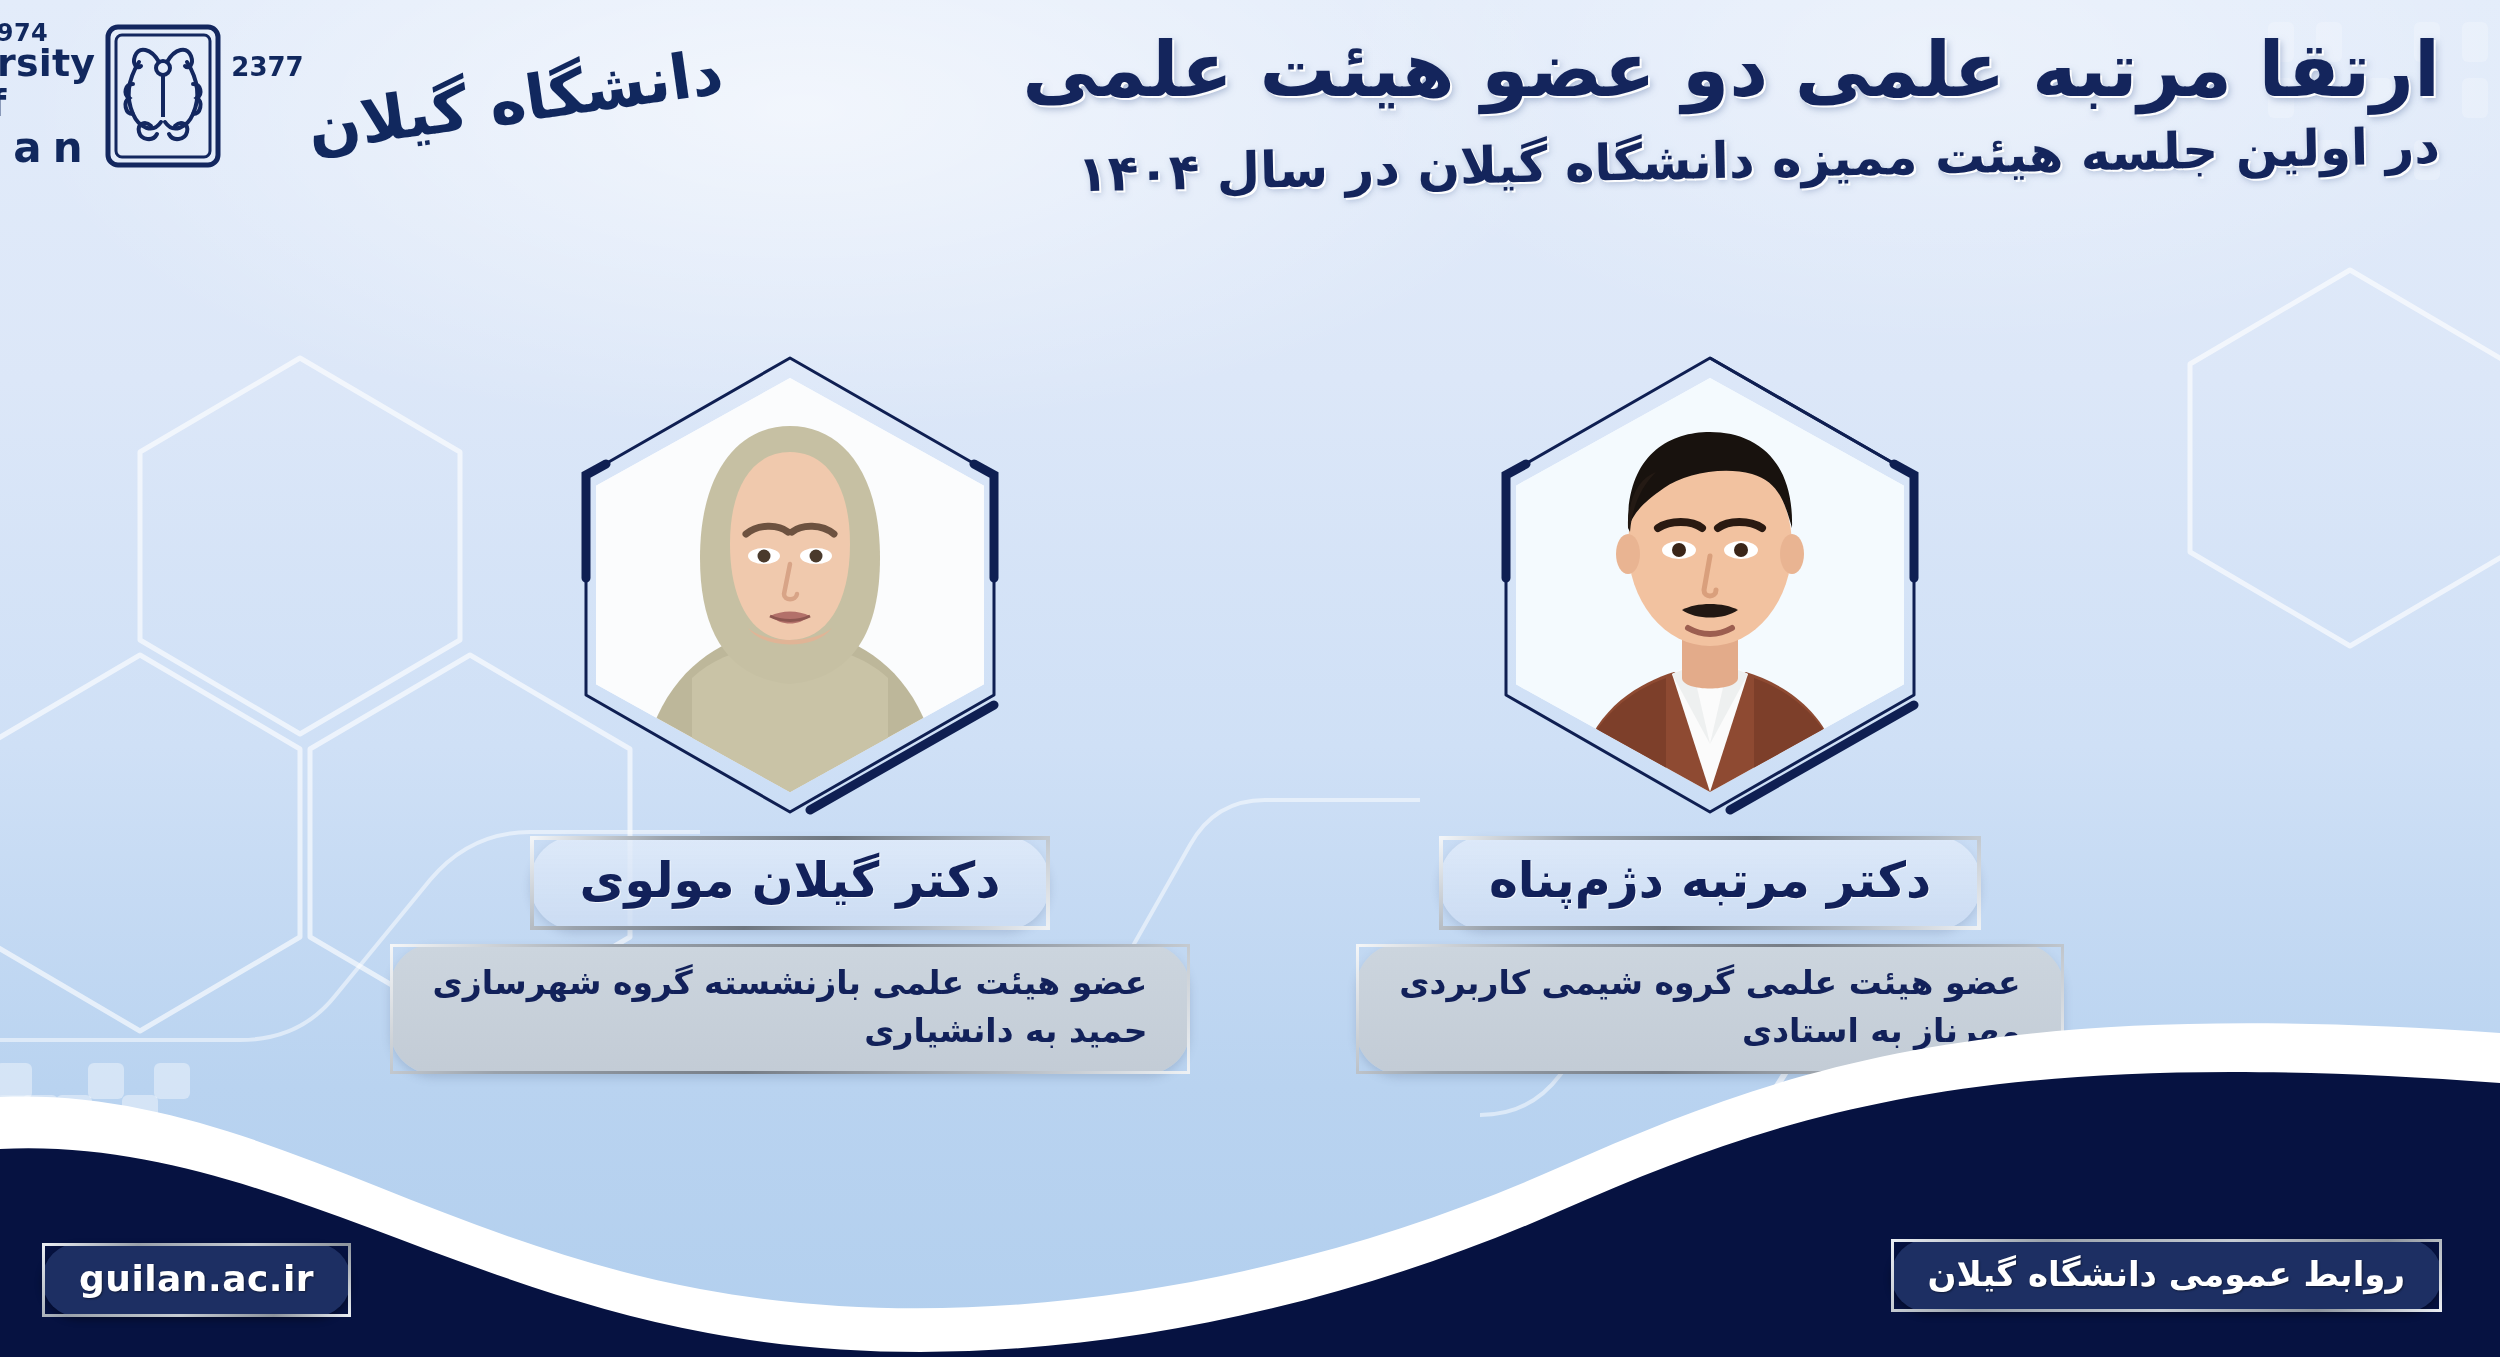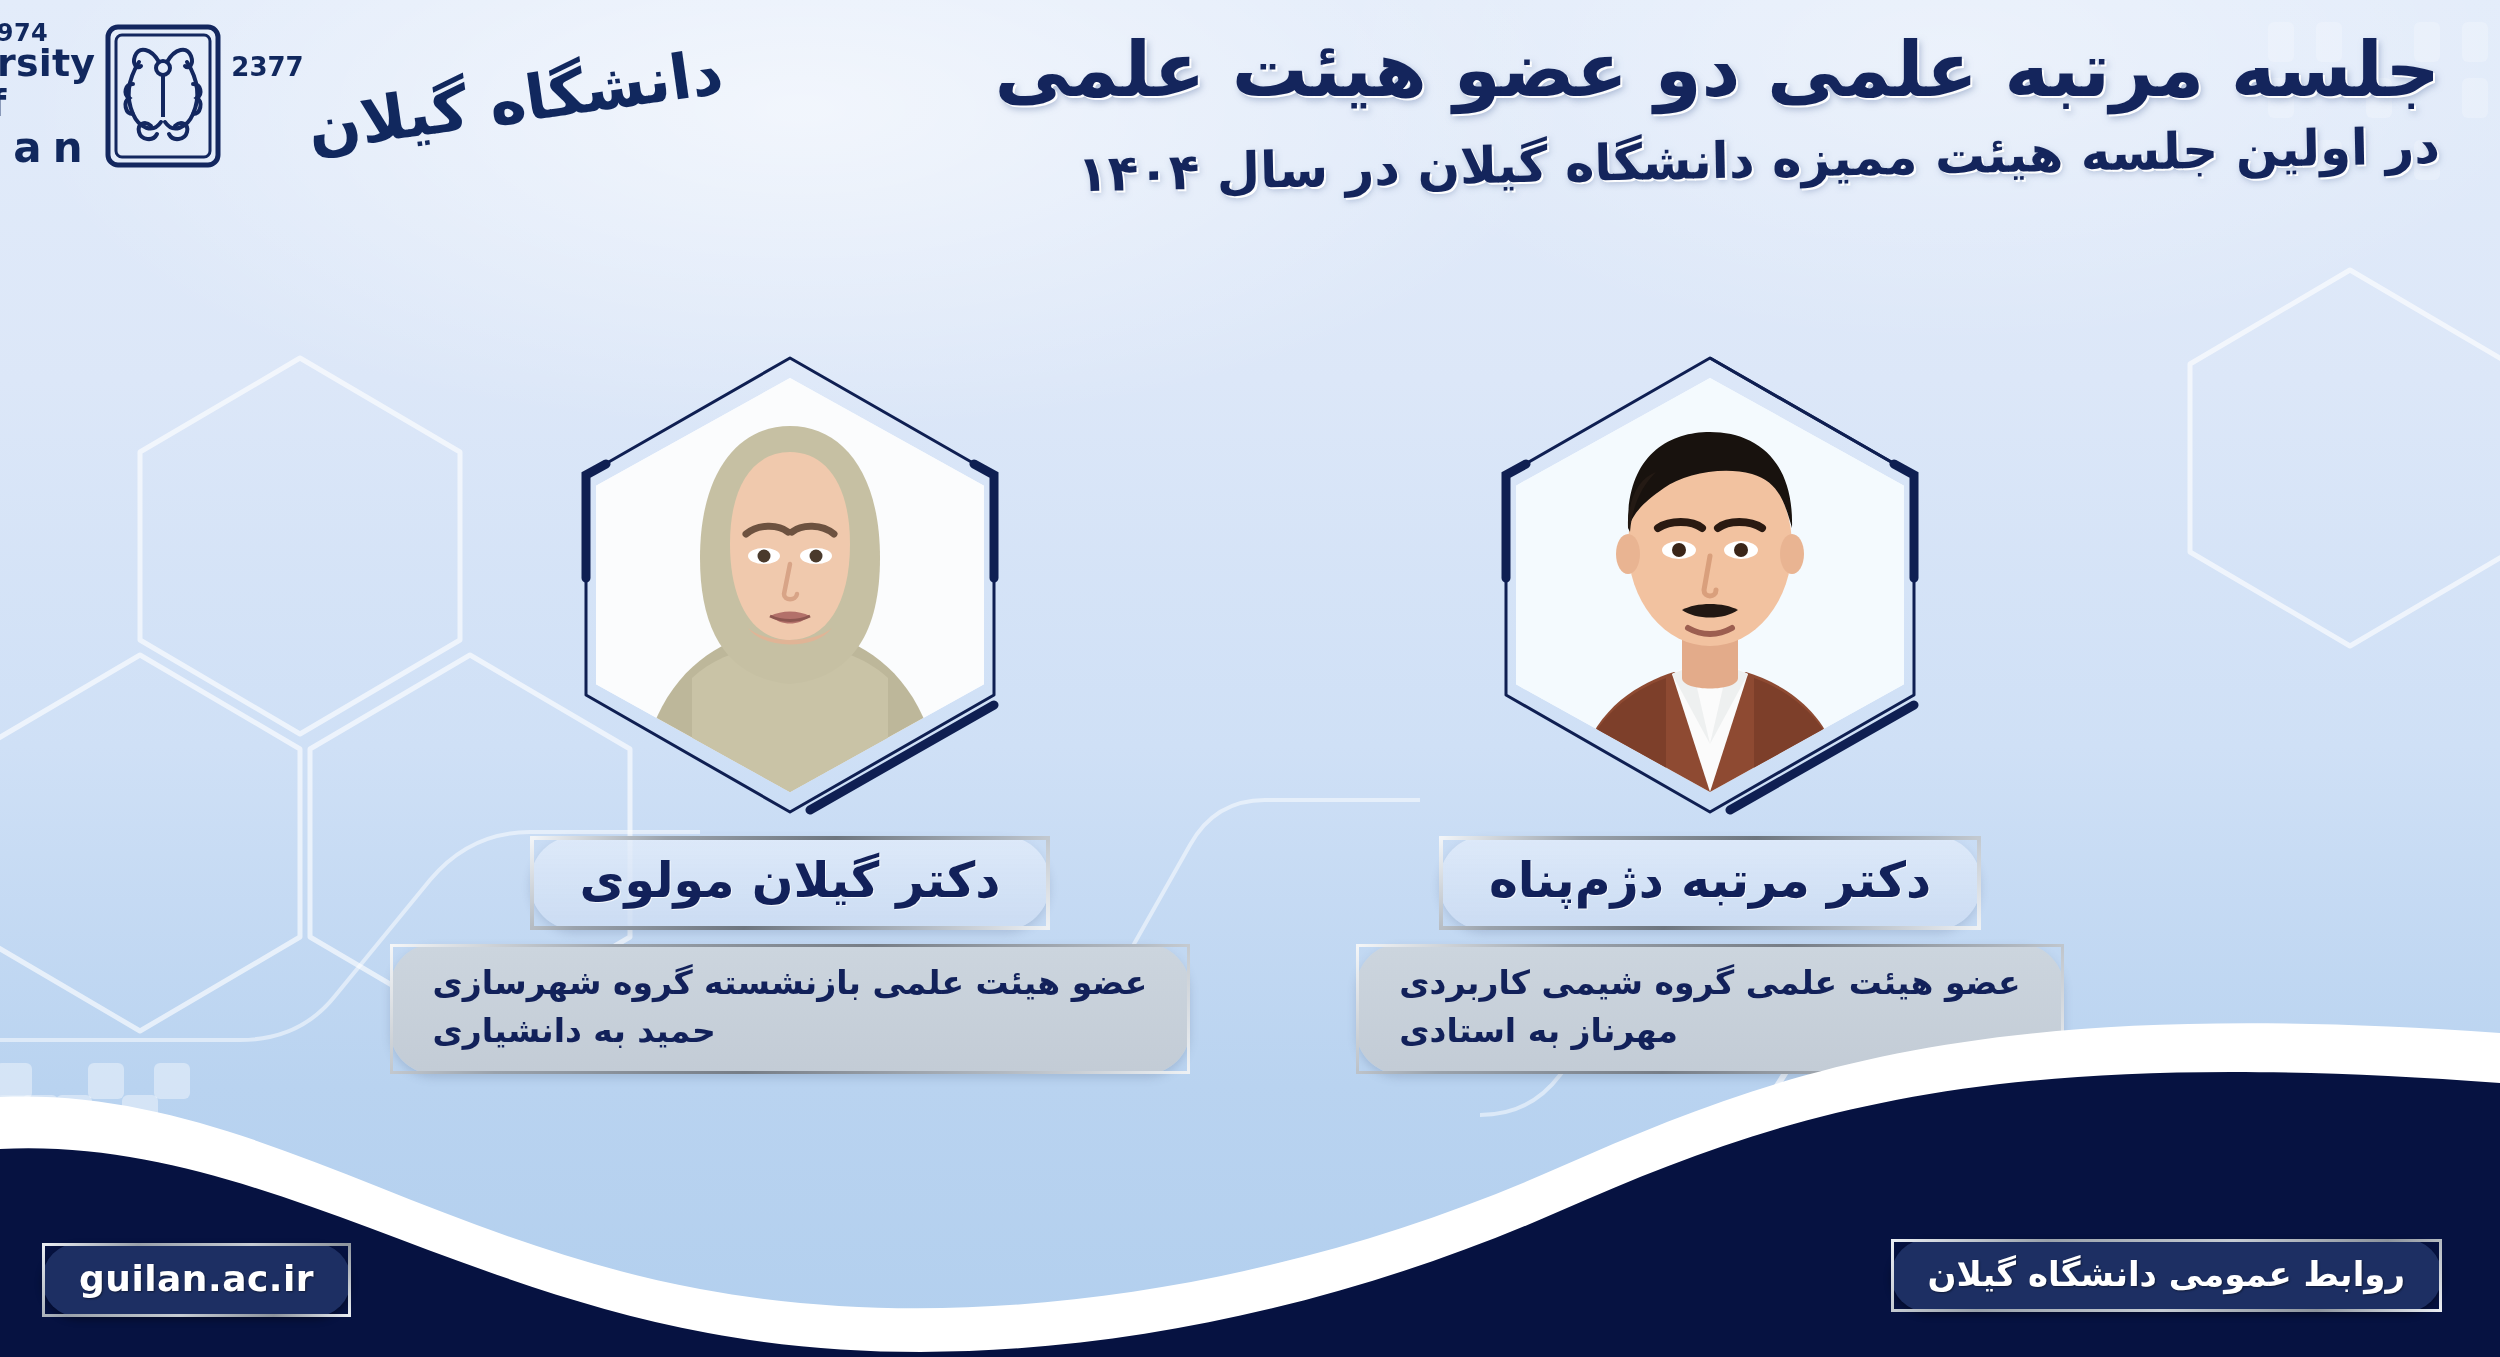"جلسه مرتبه علمی دو عضو" div.headline { text: جلسه -> ارتقا }
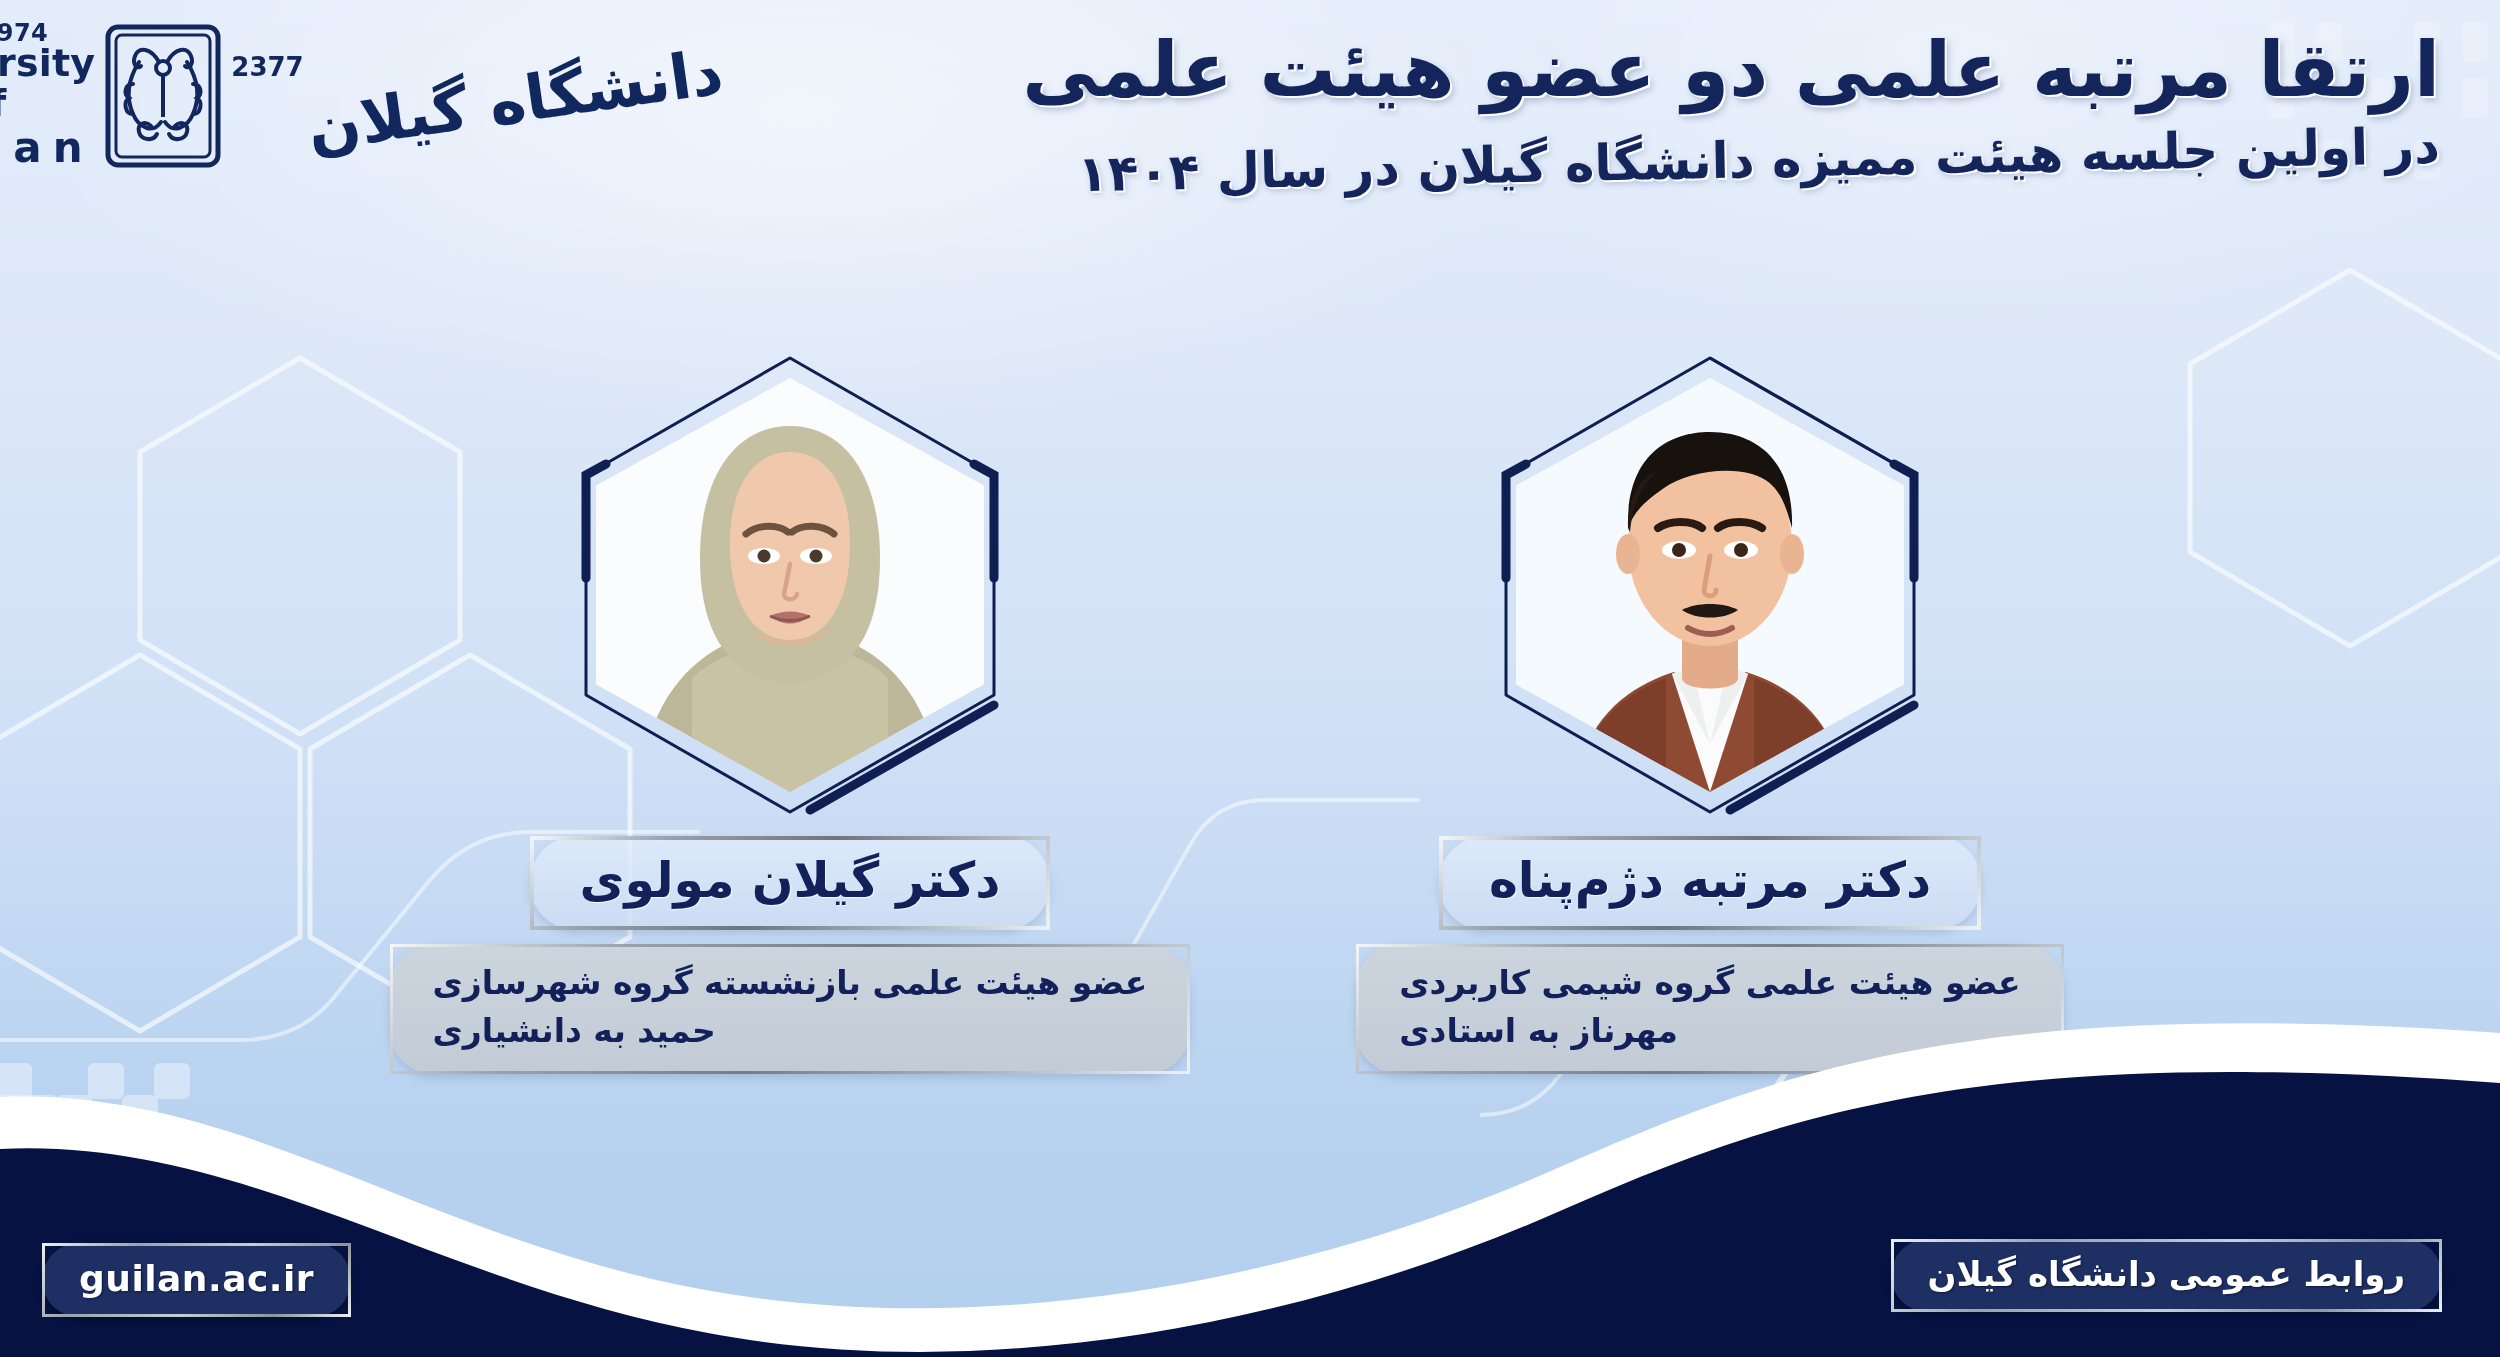"عضو هیئت علمی بازنشسته گروه" .desc-box { text-align: left -> right }
